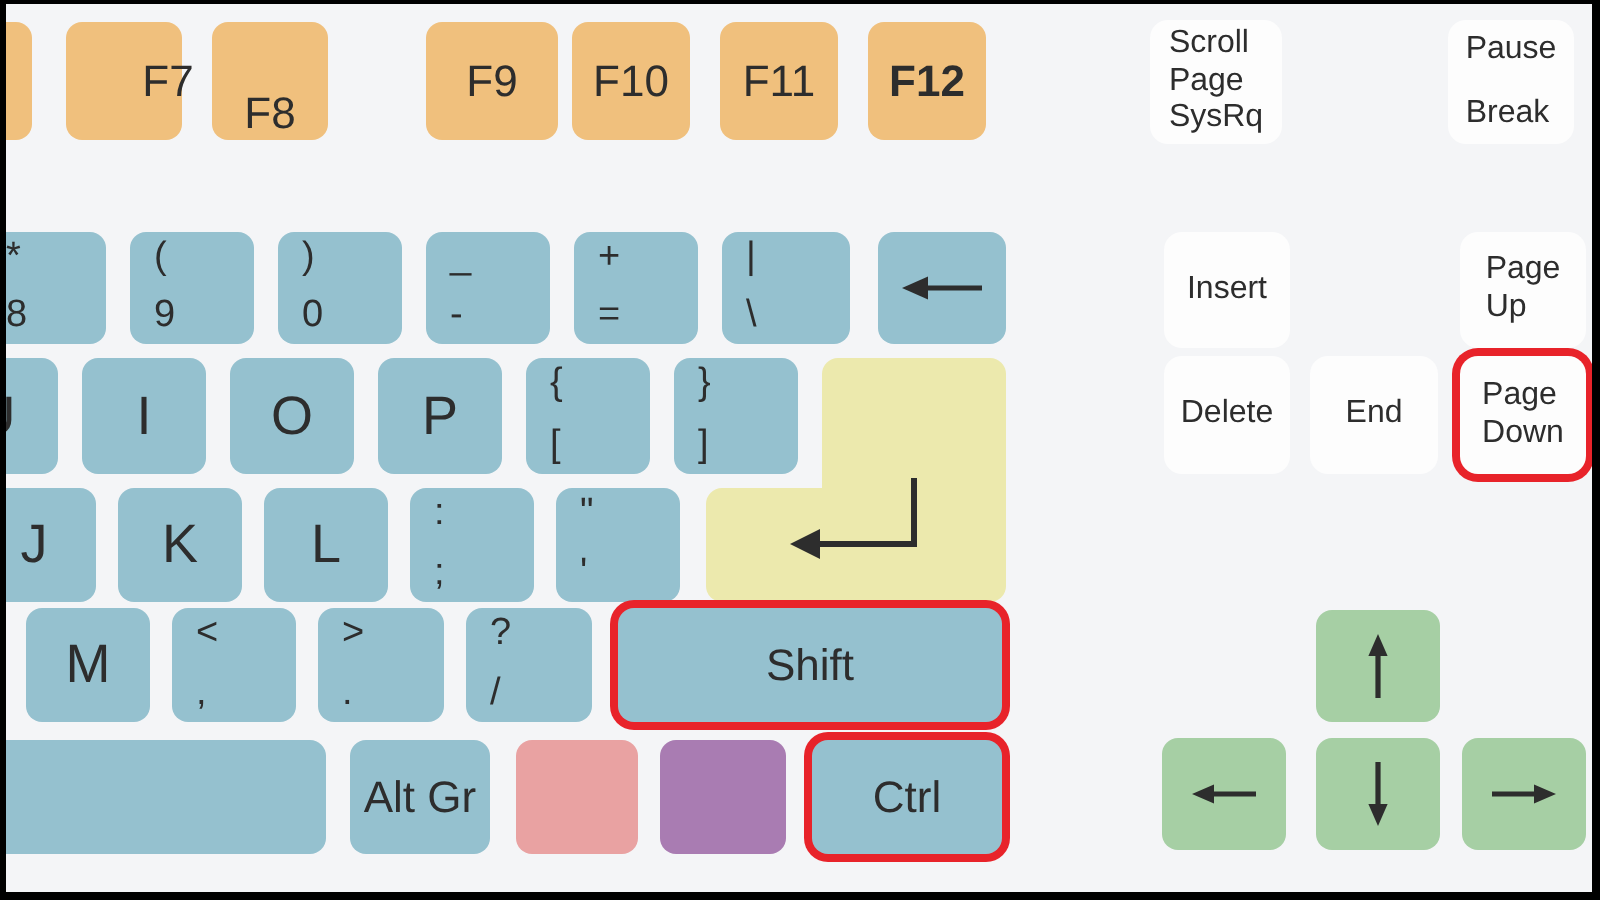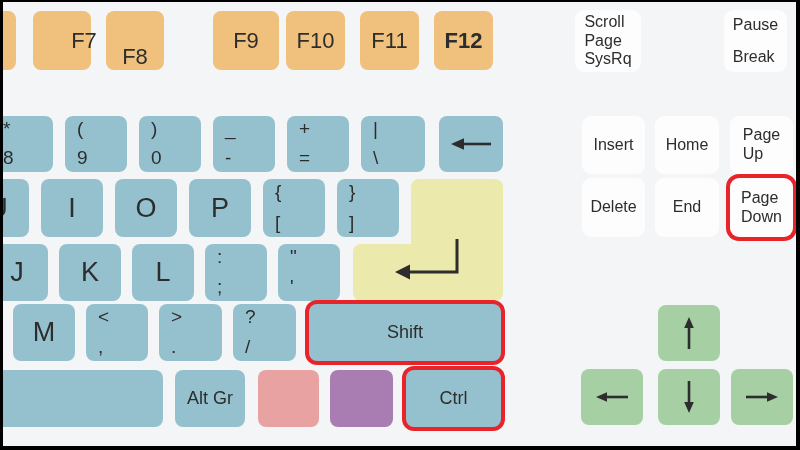"Home" div.key { html: <div> <div> <span>Home</span> </div> </div> -> none }
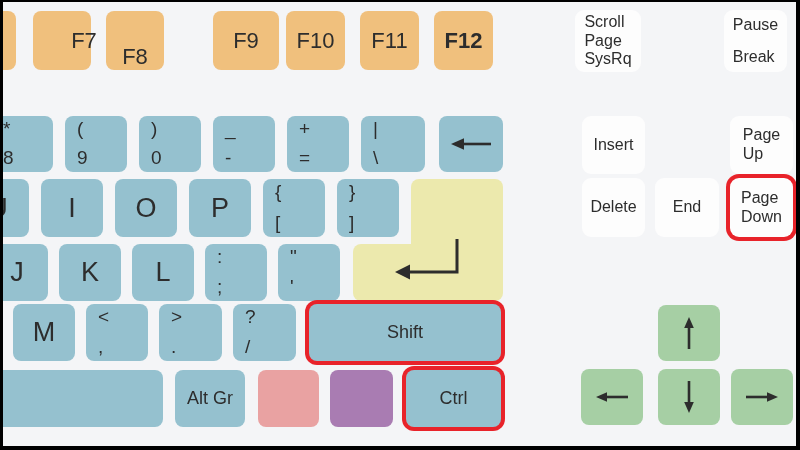"Shift" .s-word { font-size: 18px -> 22px }
